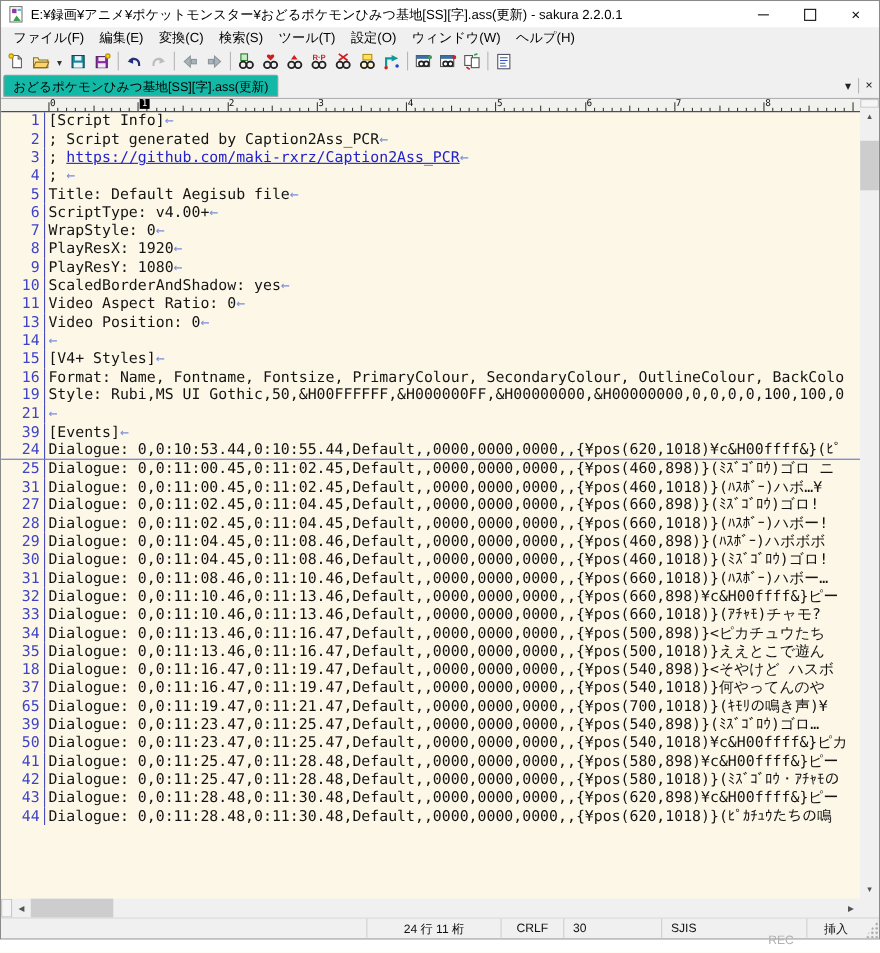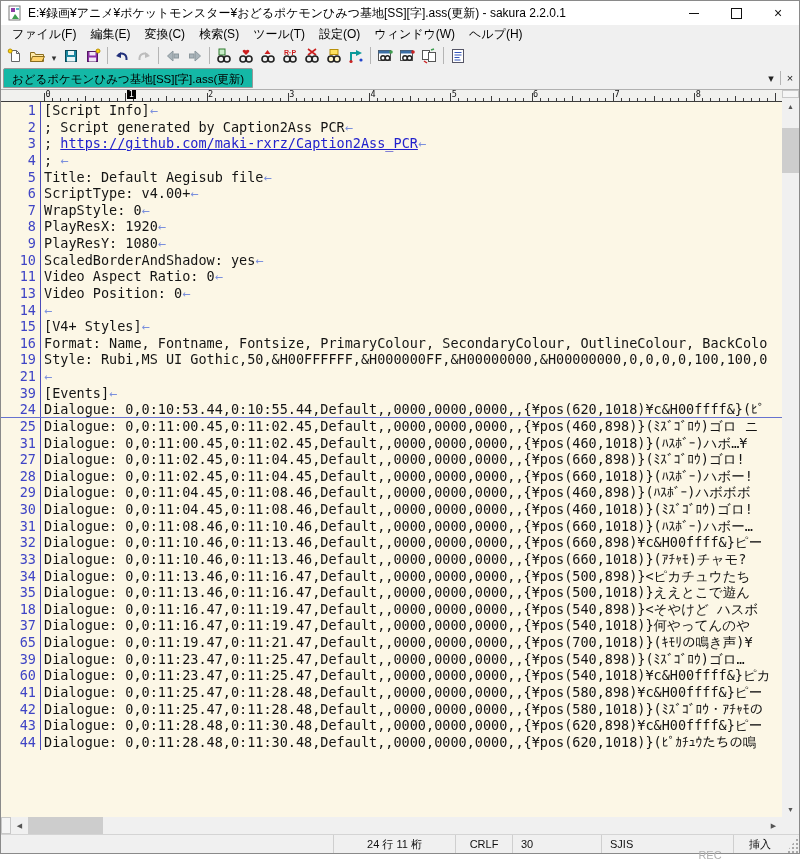"60" span.num { text: 60 -> 50 }
